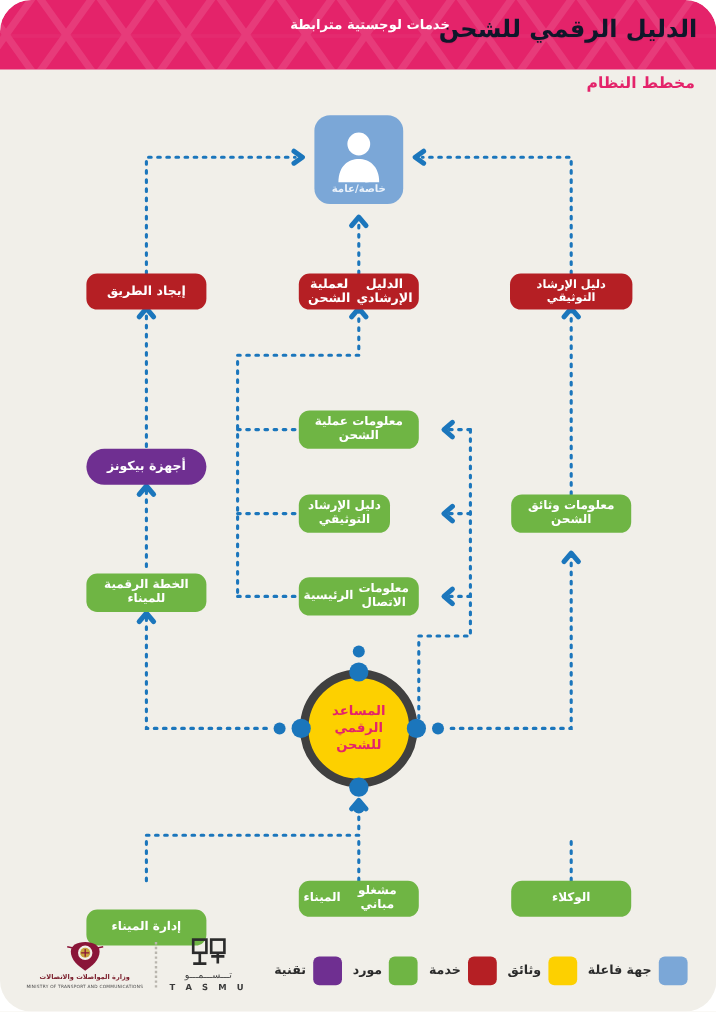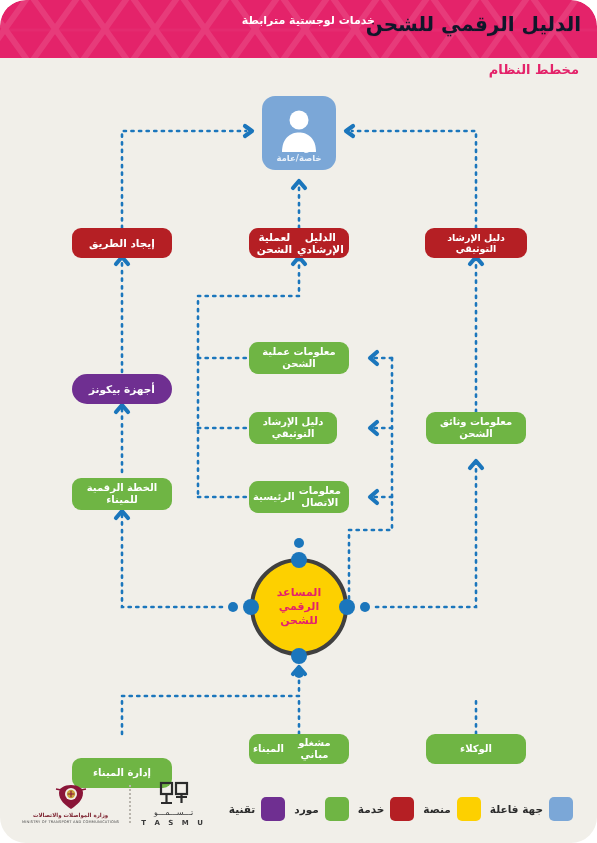"دليل الإرشاد" div.node { width: 88px -> 76px }
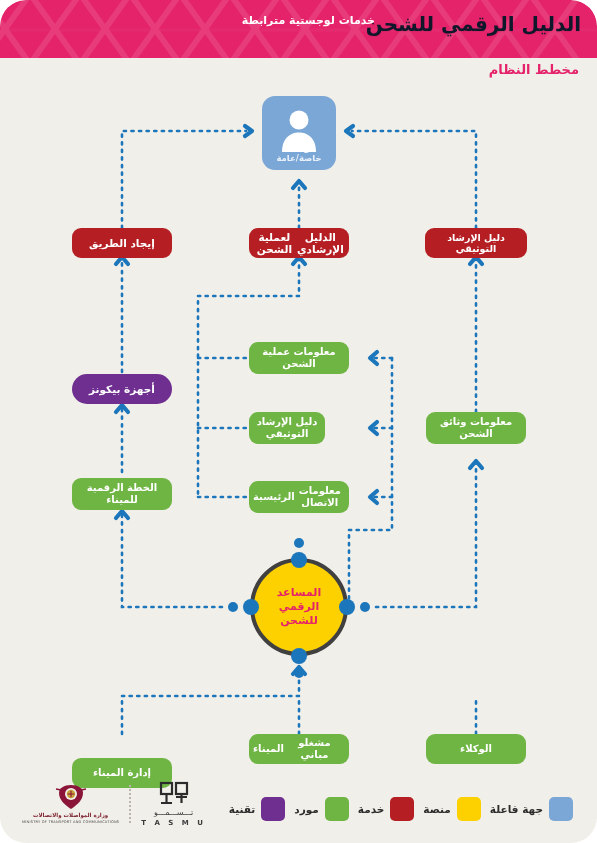"المساعد" .hub { border: 4px solid #404040 -> 7px solid #404040 }
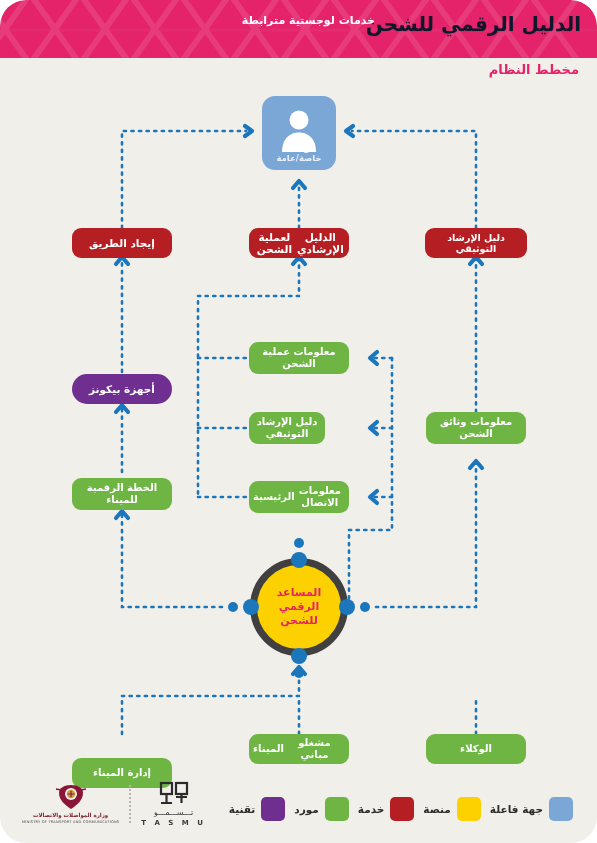"منصة" span.lg-label { text: منصة -> وثائق }
